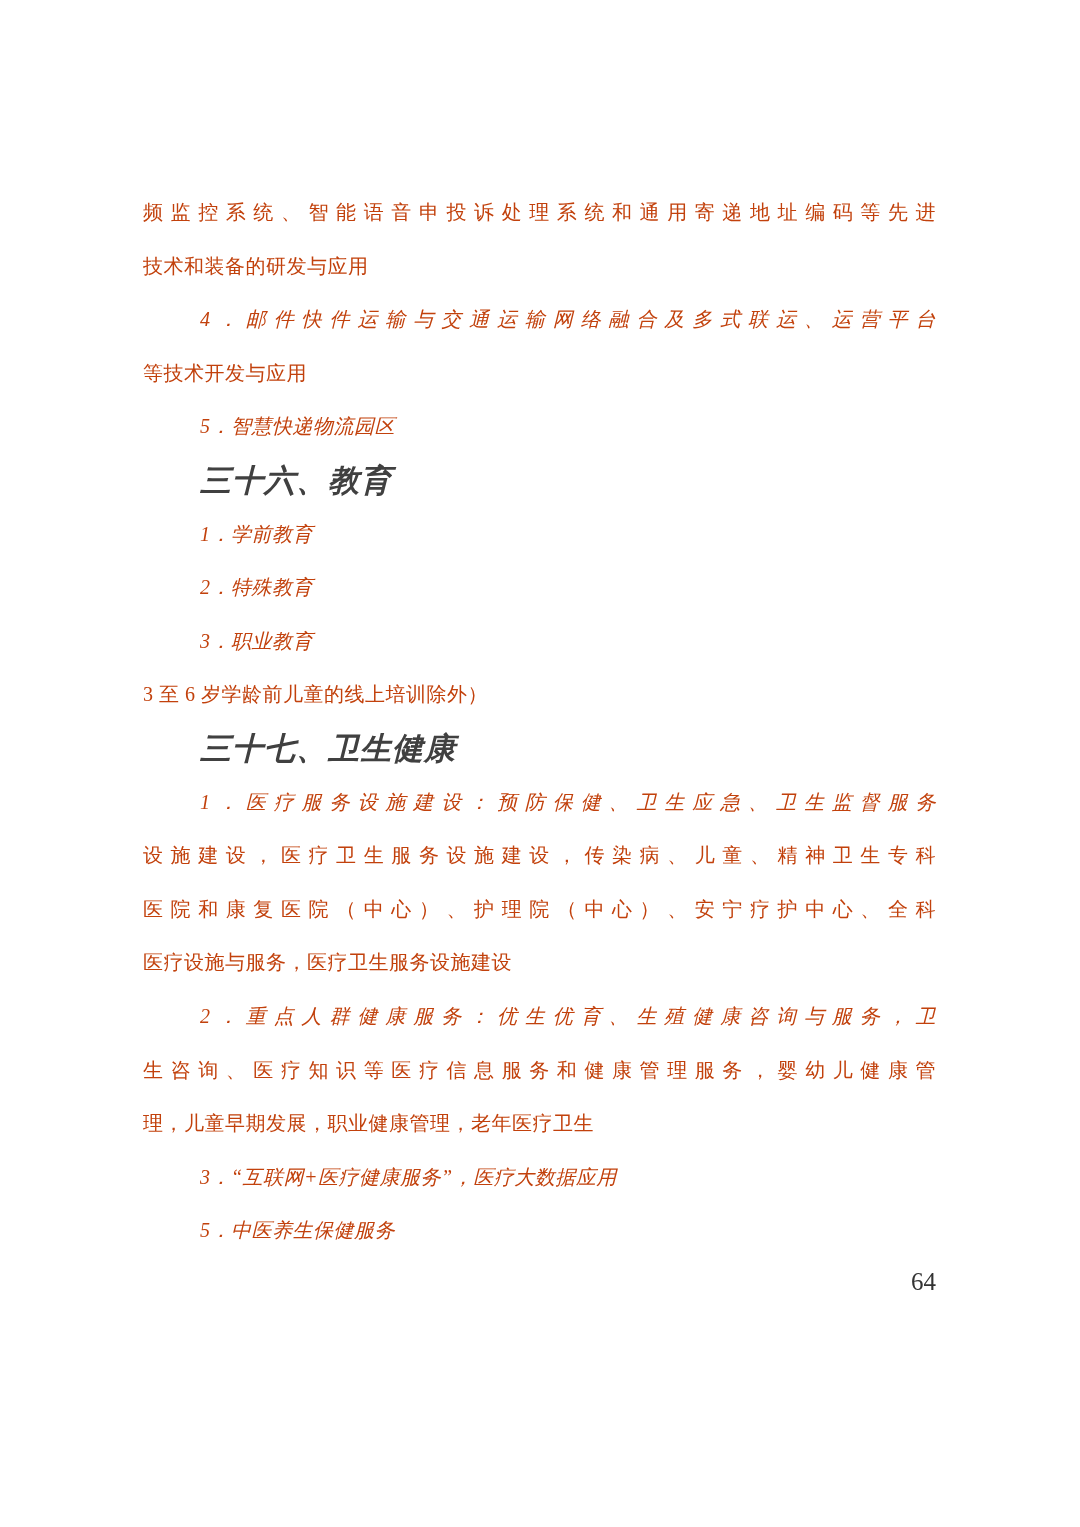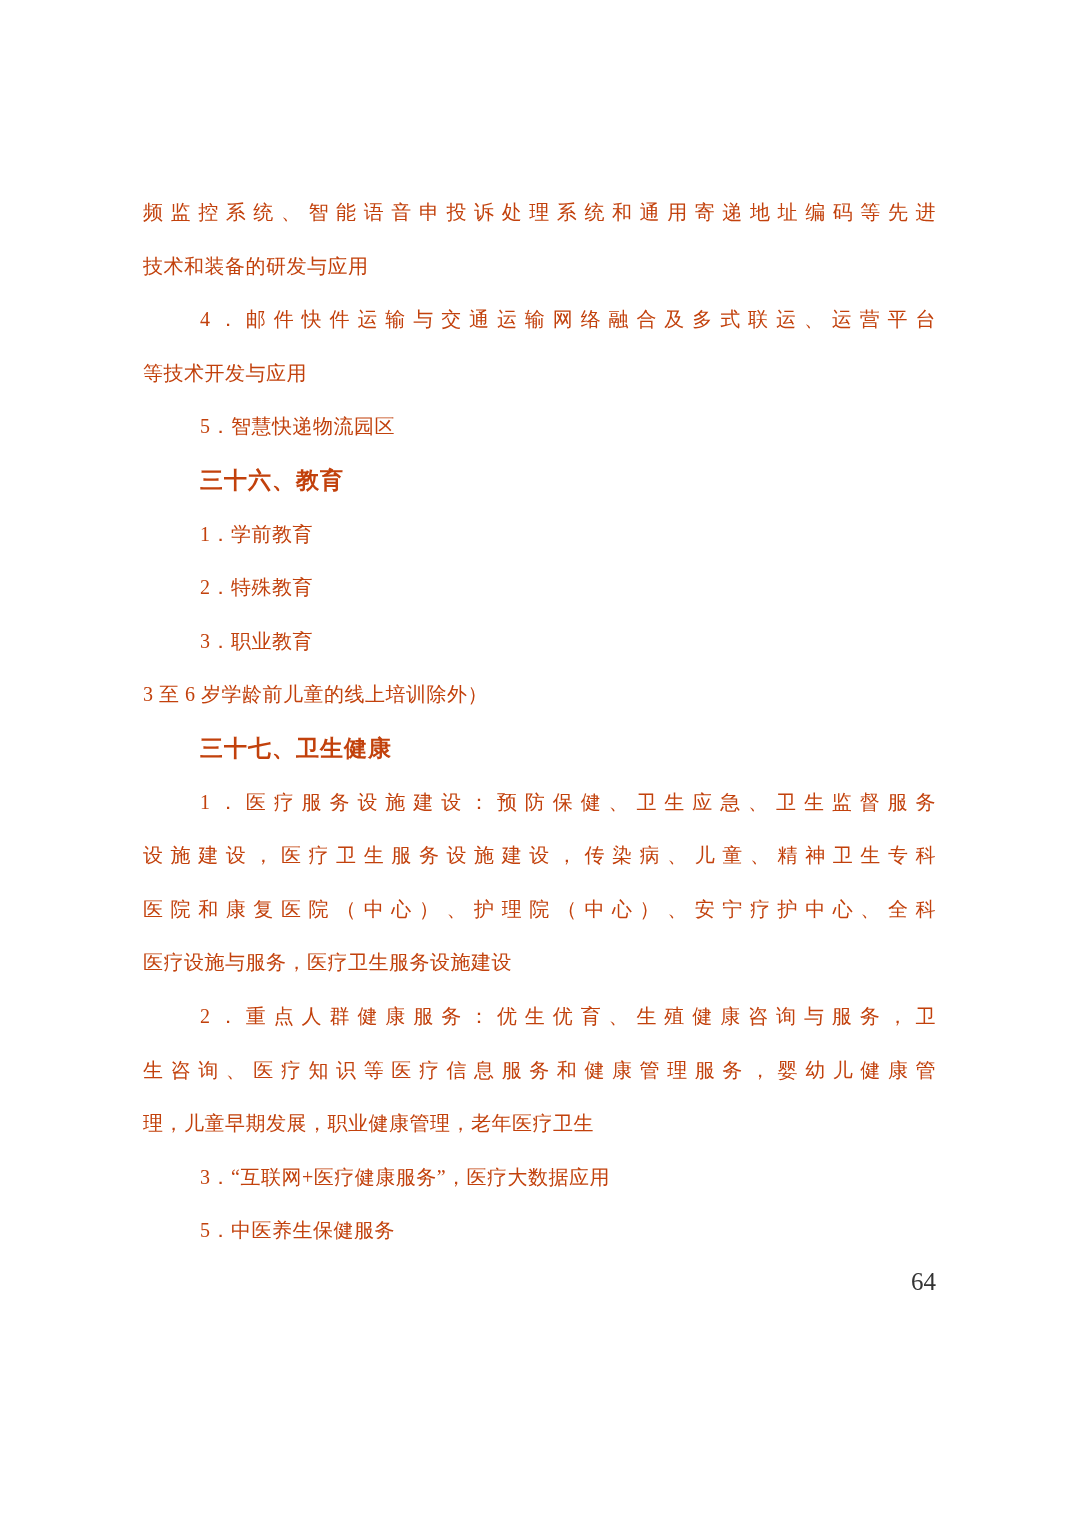"4．邮件快件运输与交通运输网络融合及多式联运、运营平台" .line.indent { font-style: none -> italic }
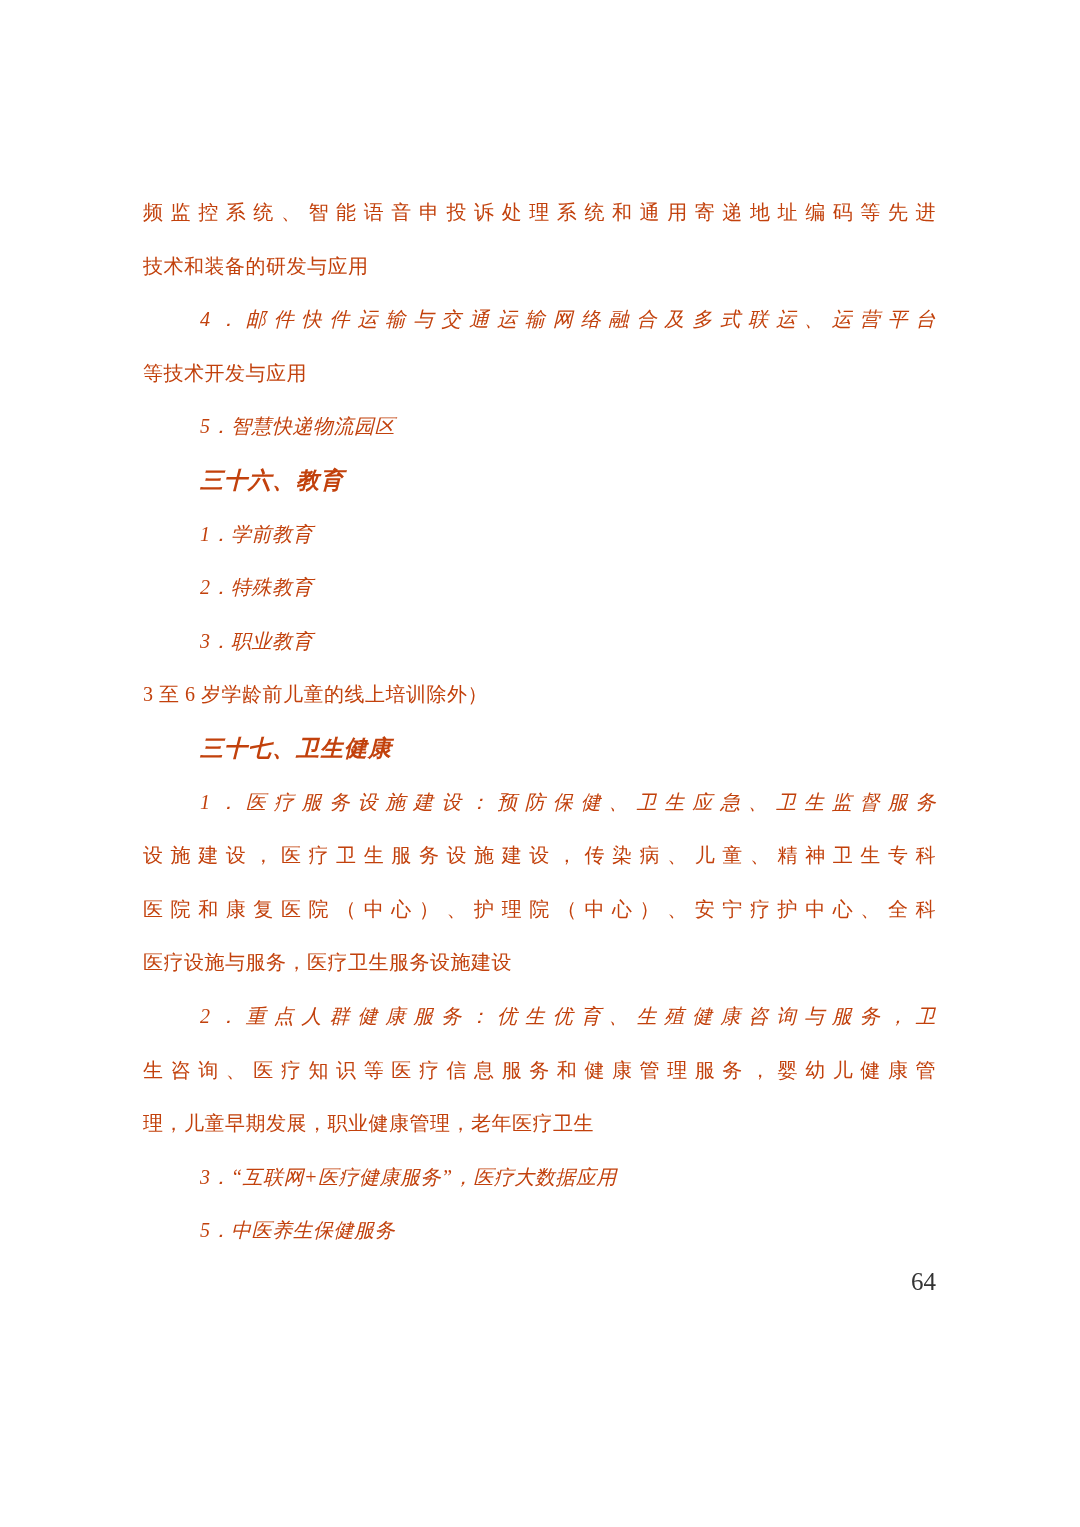"三十六、教育" .line.heading { color: #c2410c -> #404040; font-size: 23px -> 31px }
